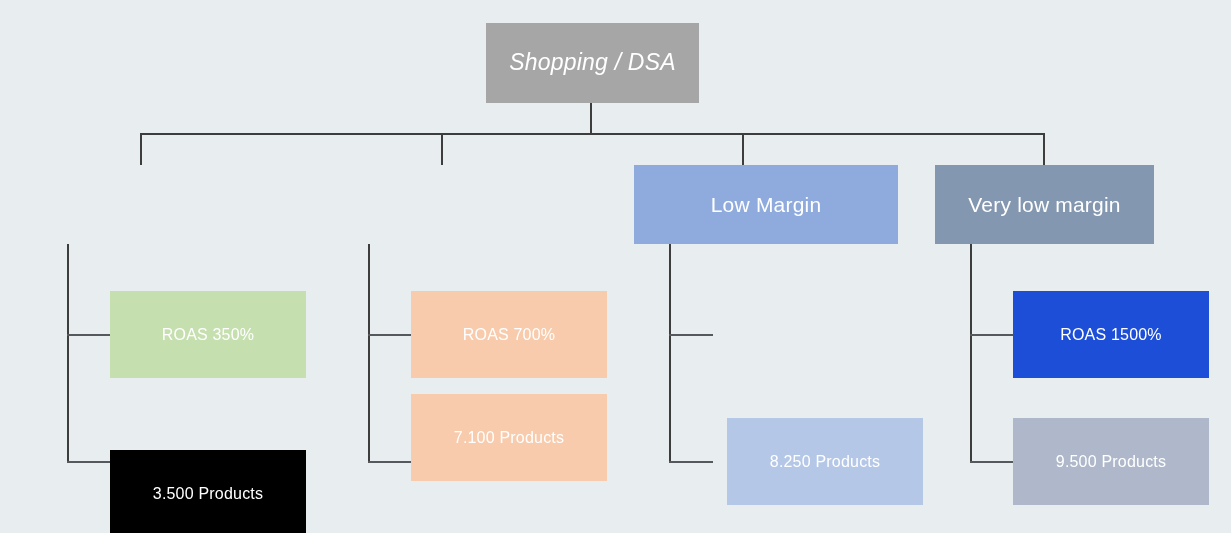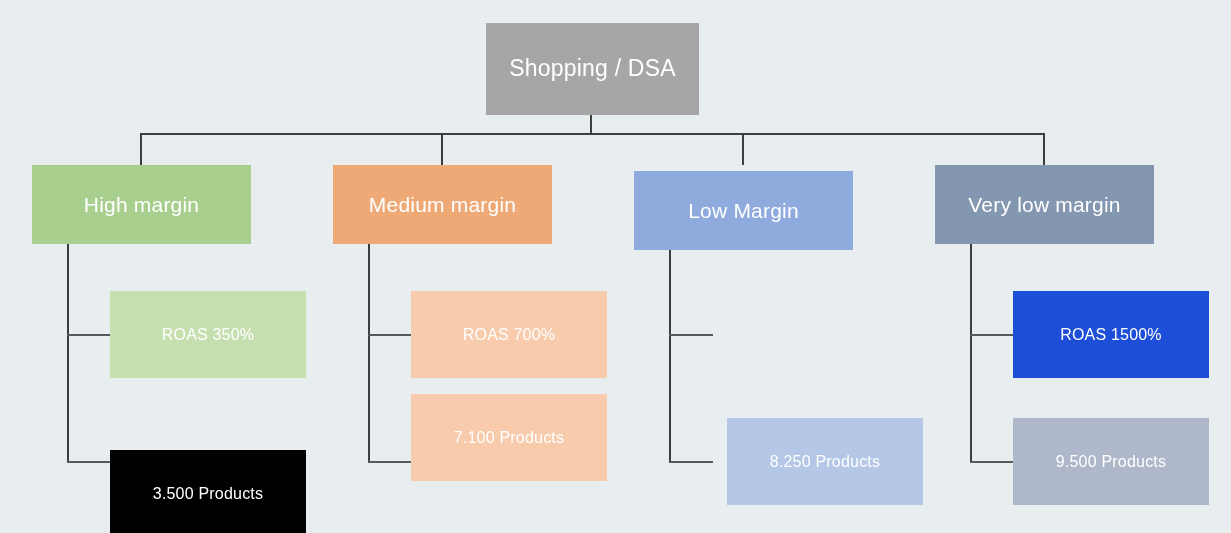"Shopping / DSA" div.box { font-style: none -> italic; height: 92px -> 80px }
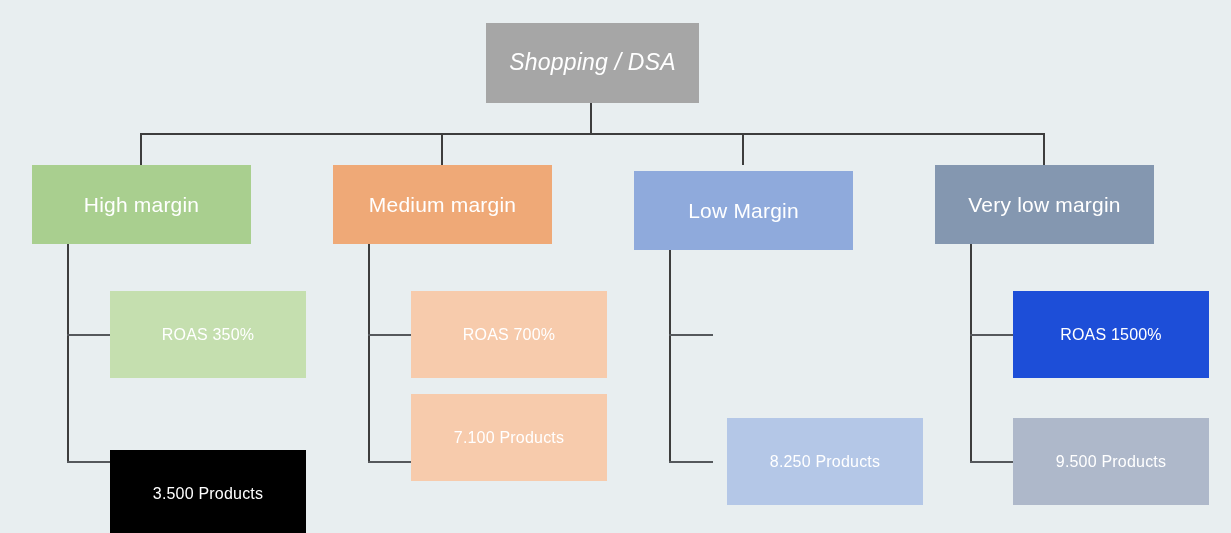"High margin" div.box { html: <div>High margin</div> -> none }
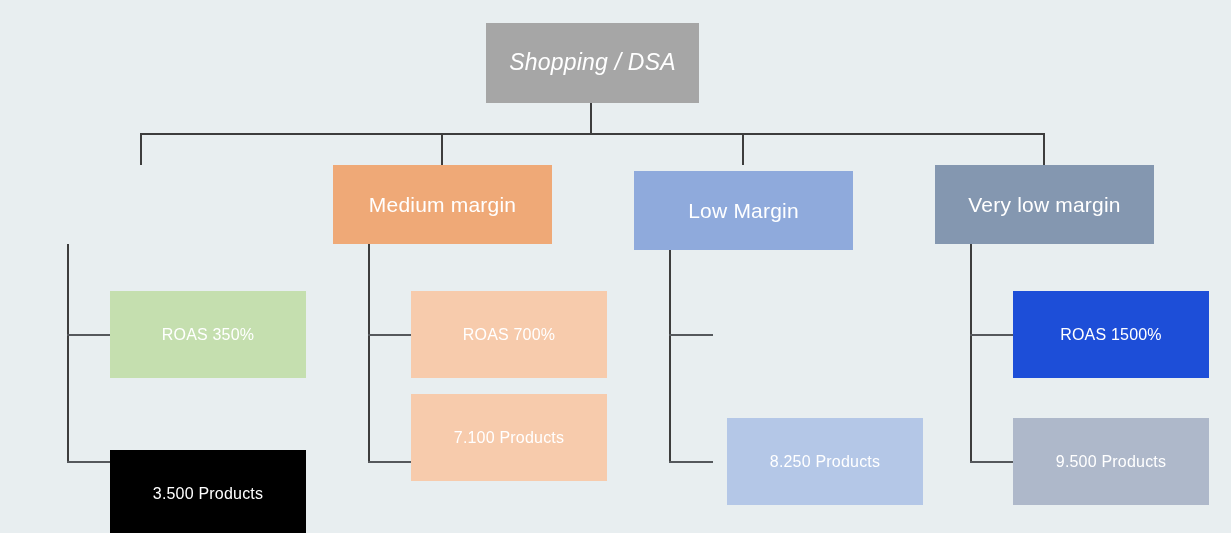"Medium margin" div.box { html: <div>Medium margin</div> -> none }
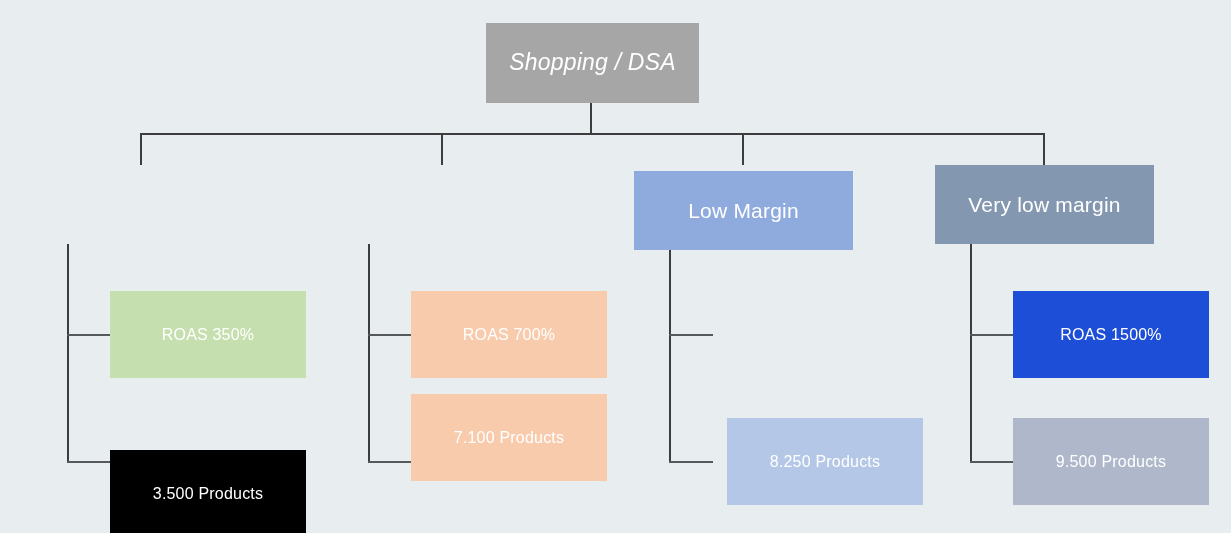"Low Margin" div.box { top: 171px -> 165px; width: 219px -> 264px }
